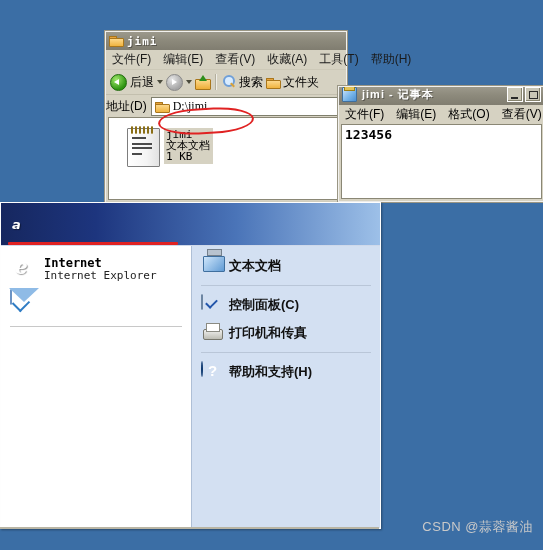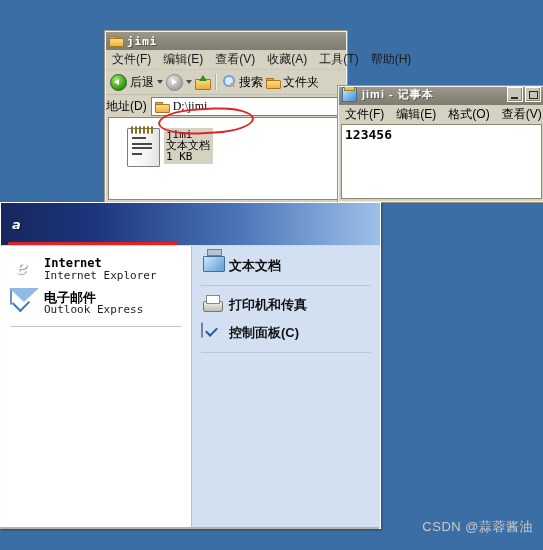"电子邮件" span { html: <span> <div>电子邮件</div> <div>Outlook Express</div> </span> -> none }
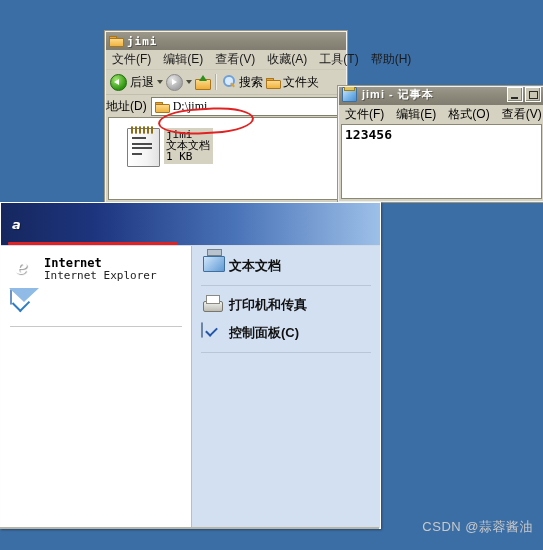"打印机和传真" div.sm-item { order: before "控制面板(C)" -> after "控制面板(C)" }
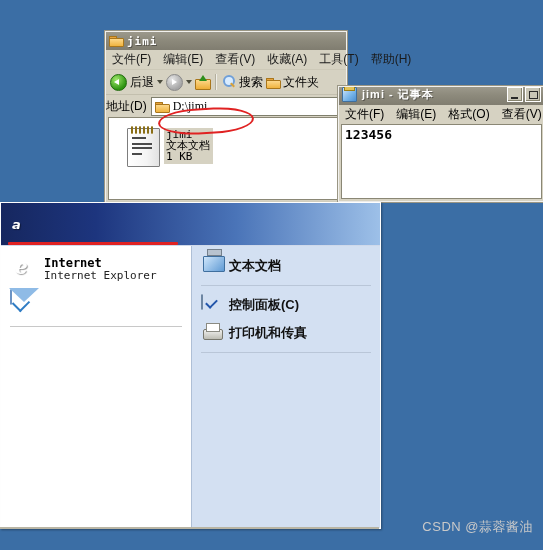"帮助和支持(H)" div.sm-item { html: none -> <div> <span><span></span></span> <span>帮助和支持(H)</span> </div> }
